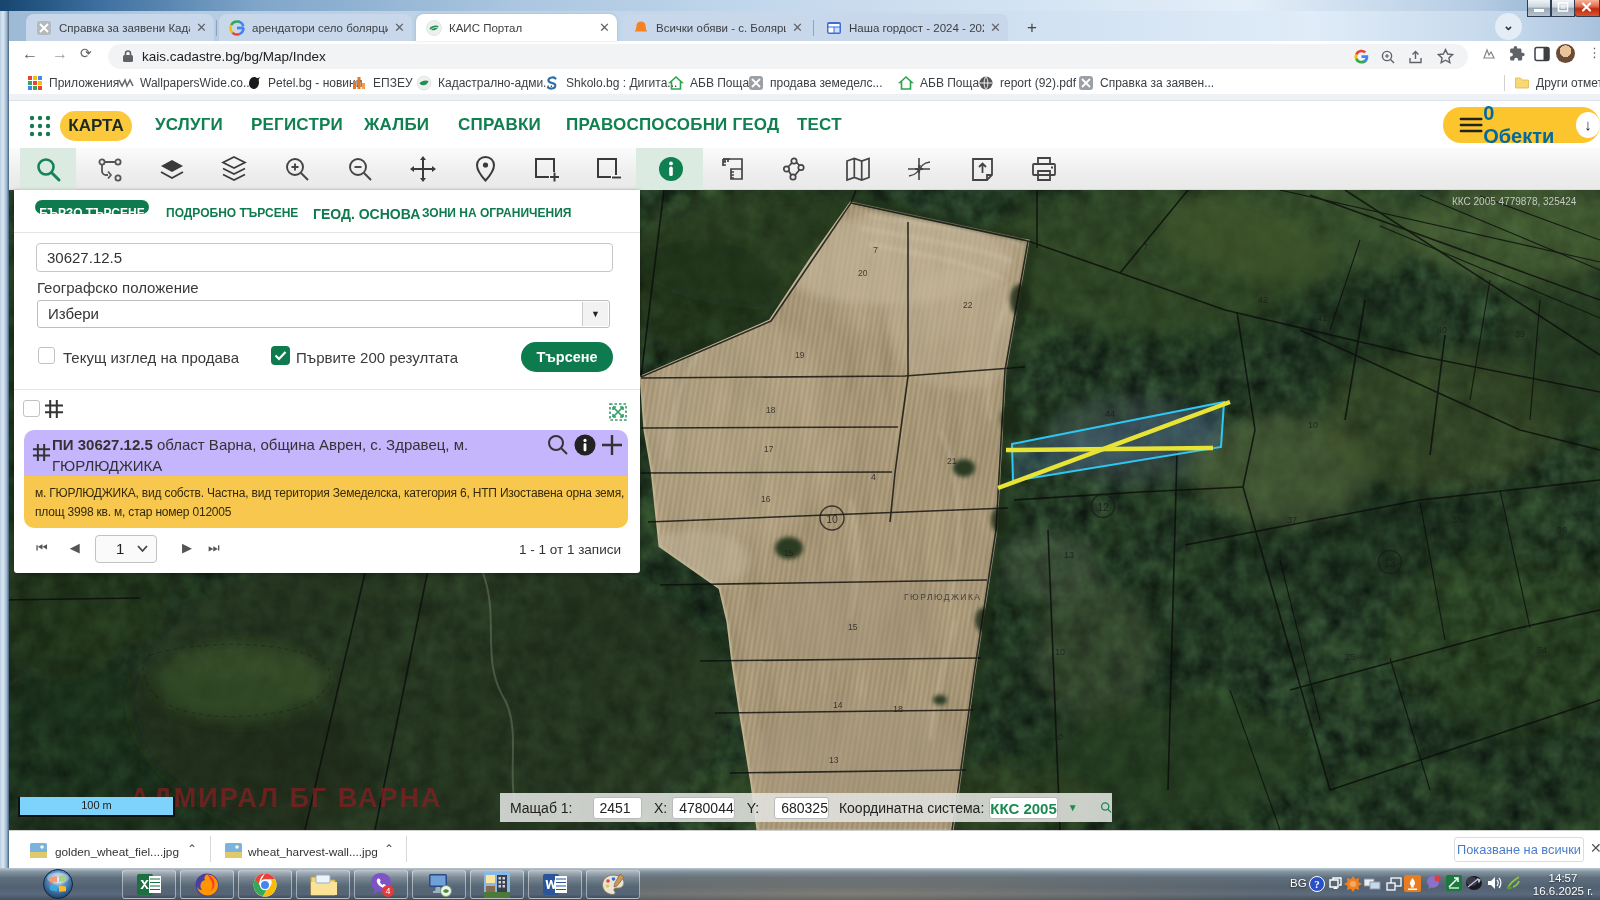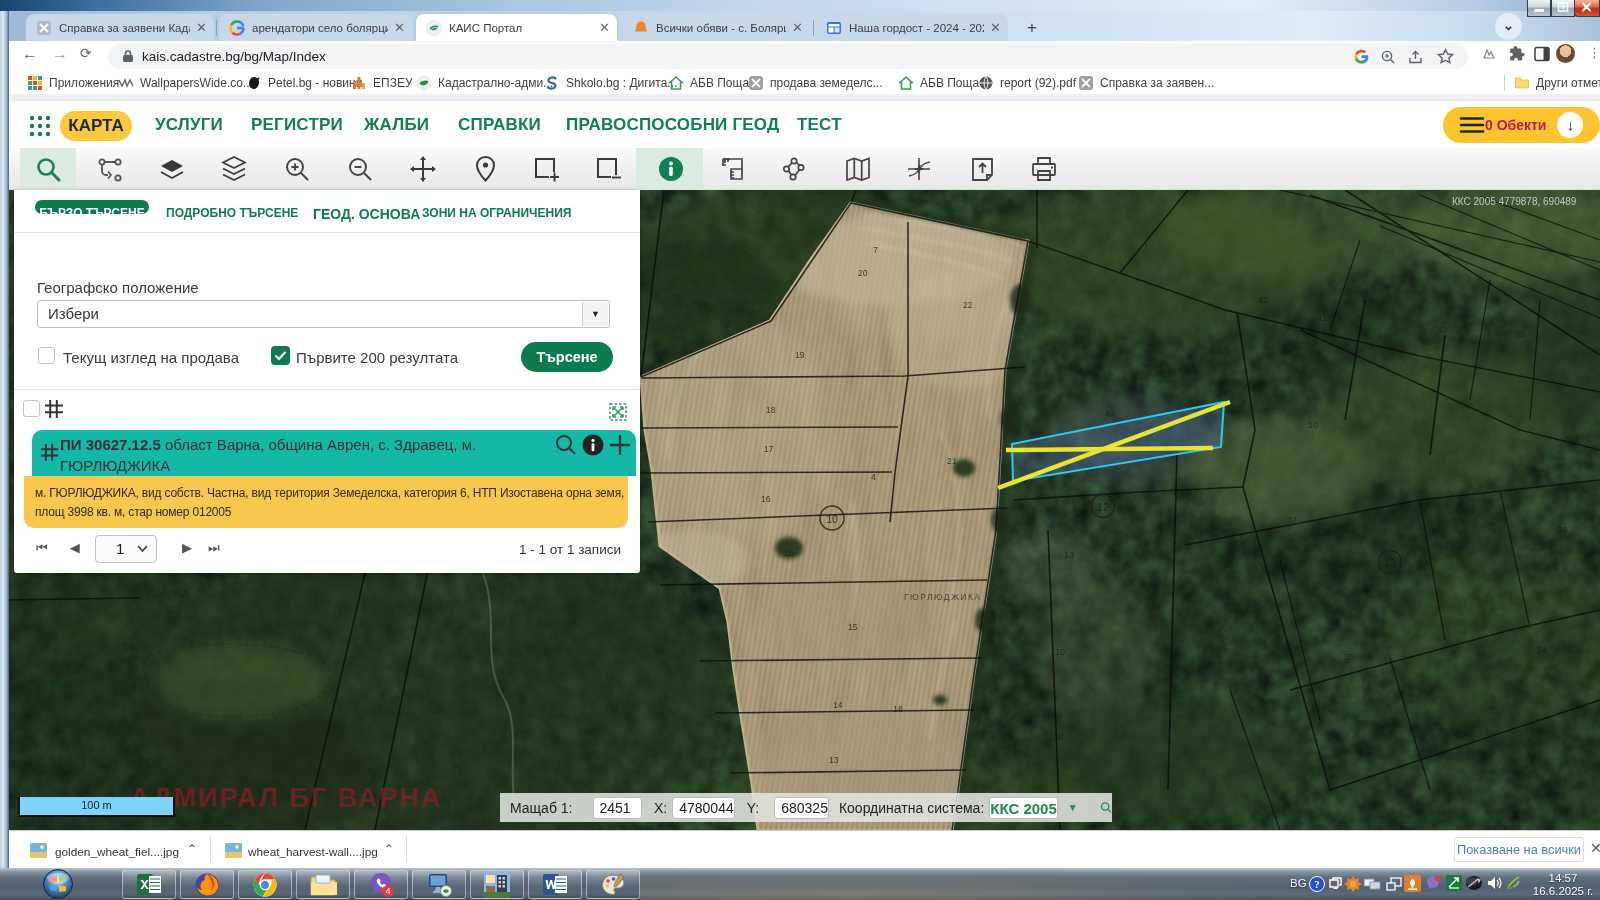"0 Обекти" span { color: #be185d -> #0369a1; font-size: 14px -> 20px }
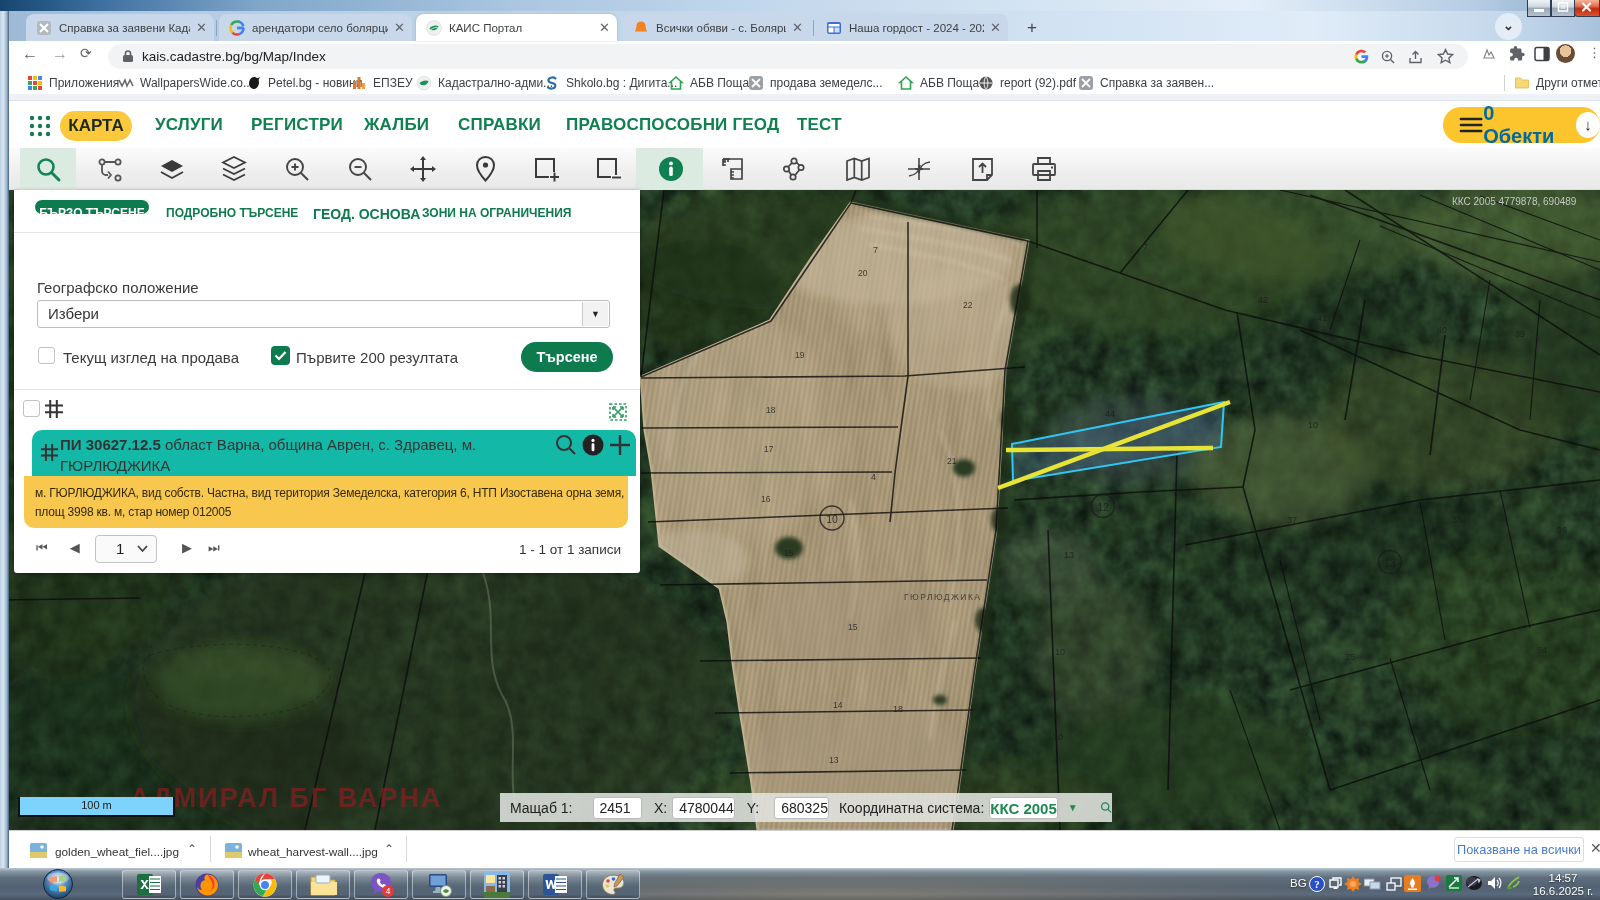"ККС 2005 4779878, 690489" div.abs { text: 690489 -> 325424 }
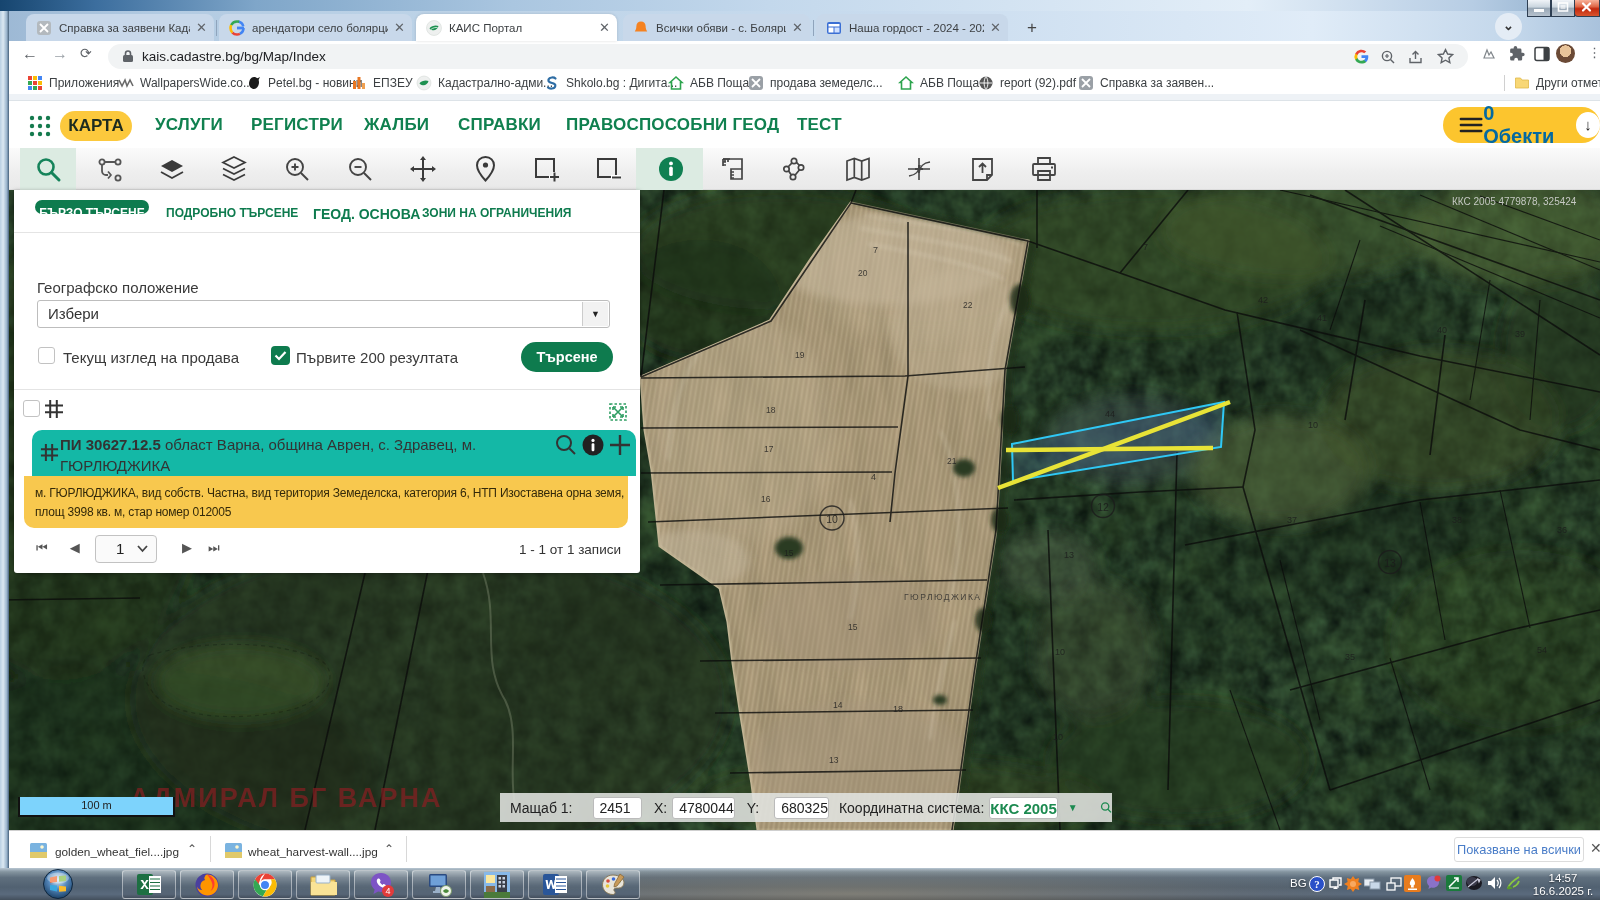"30627.12.5" div { html: none -> <div>30627.12.5</div> }
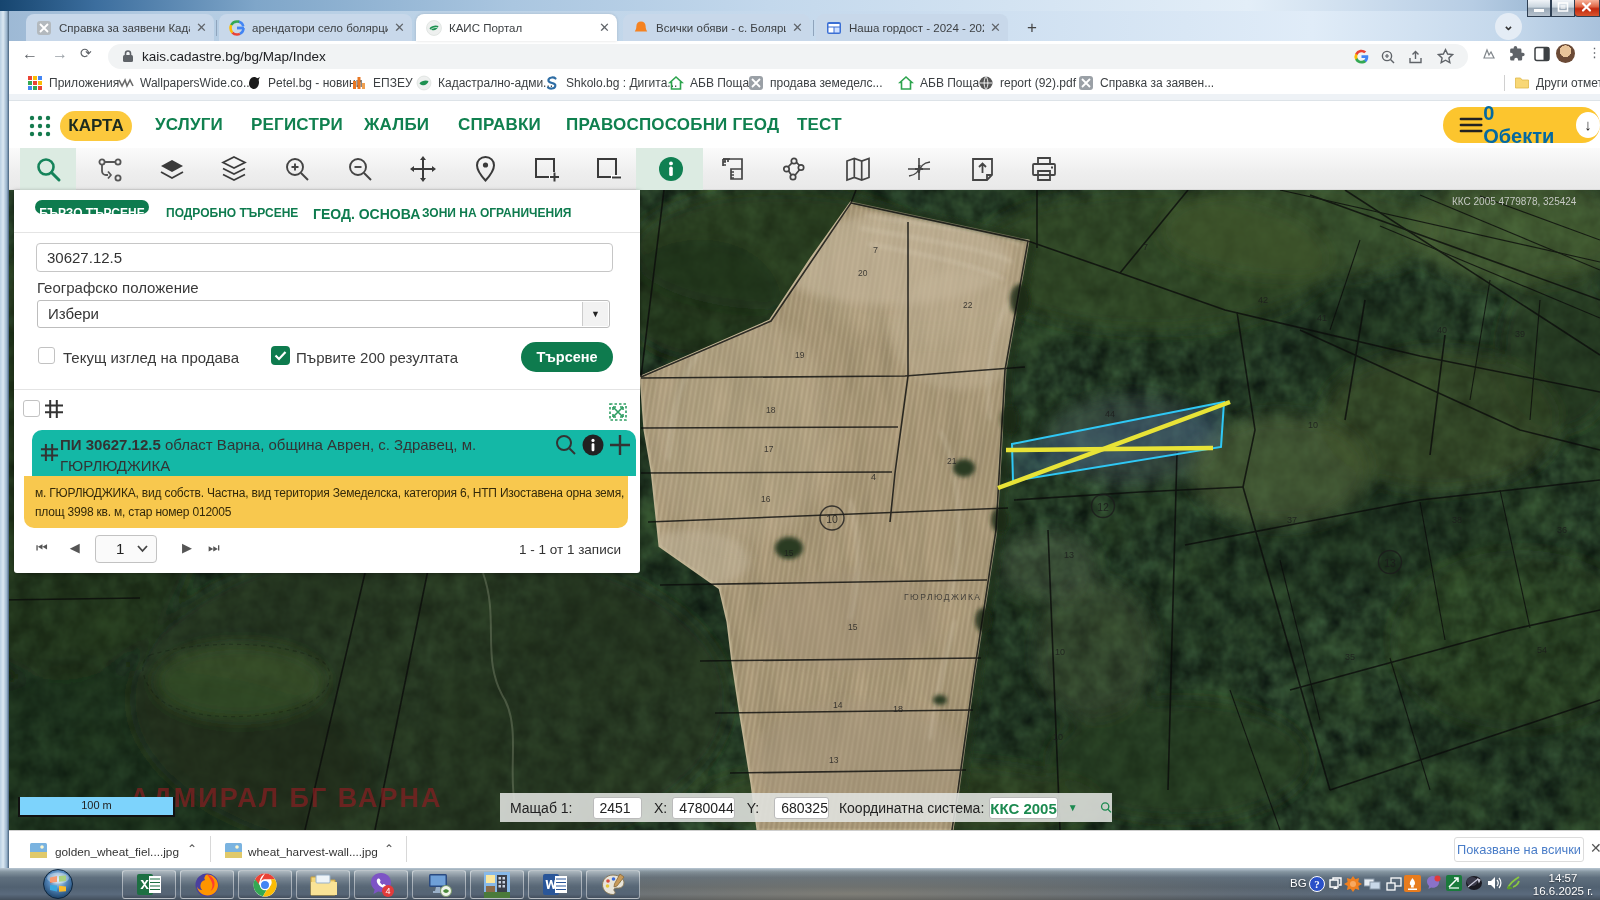"ПИ 30627.12.5 област Варна, община" div { background: #14b8a6 -> #c4b5fd; left: 18px -> 10px }
